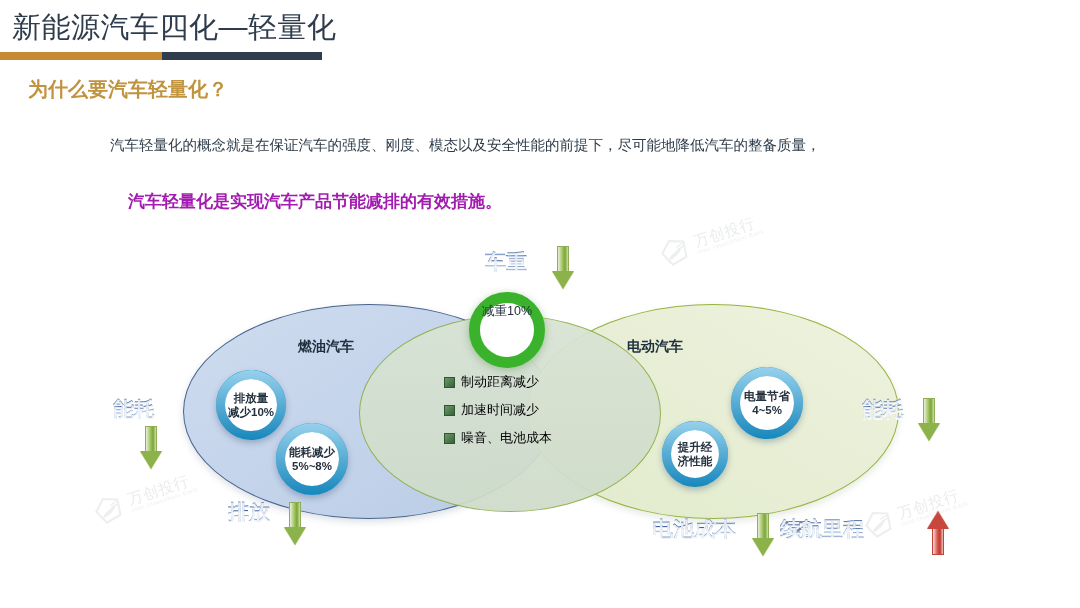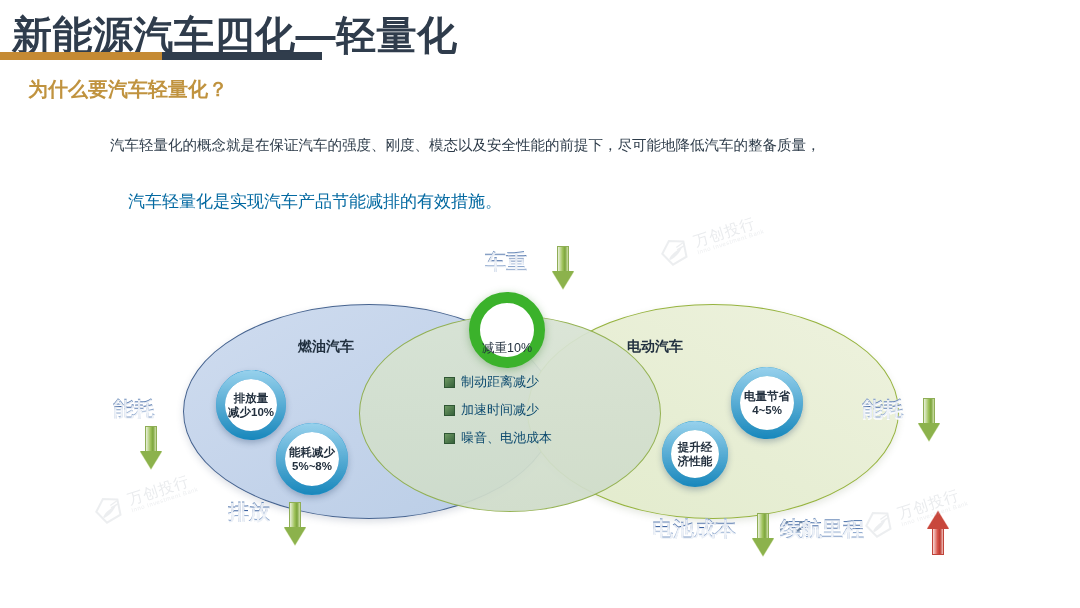"新能源汽车四化—轻量化" .slide-title { font-size: 40px -> 29px; font-weight: bold -> normal }
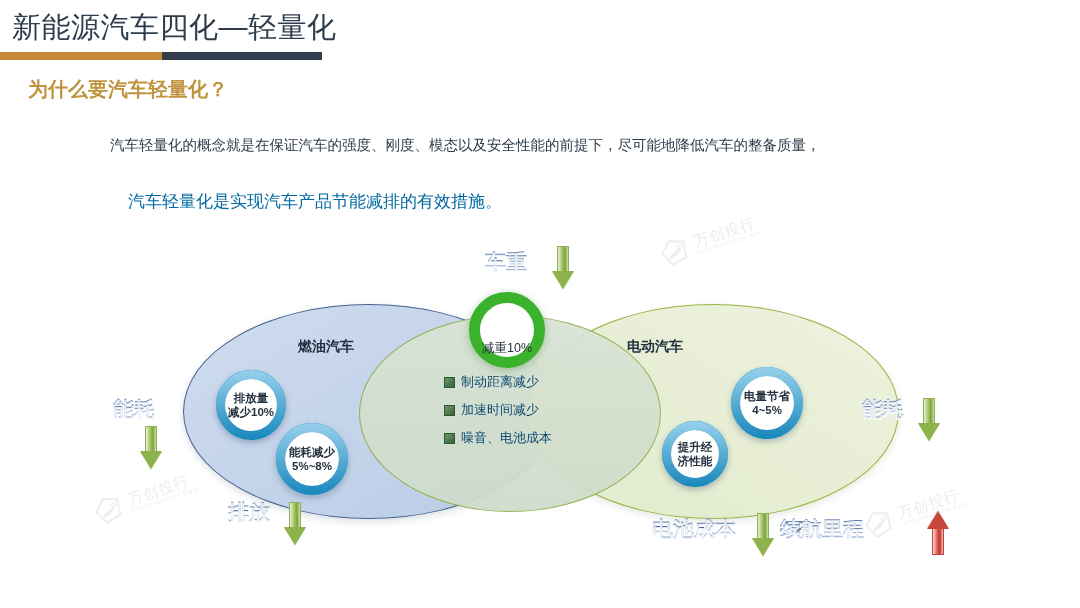"汽车轻量化是实现汽车产品节能减排的有效措施。" .highlight-line { color: #0369a1 -> #a21caf; font-weight: normal -> bold }
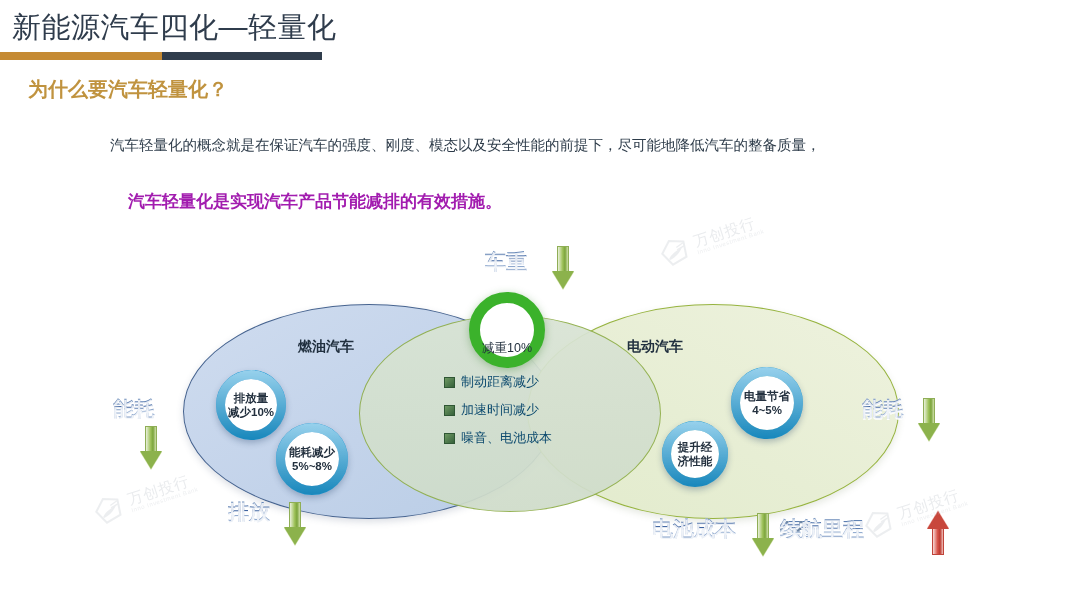"减重10%" .ring-green { align-items: flex-end -> flex-start }
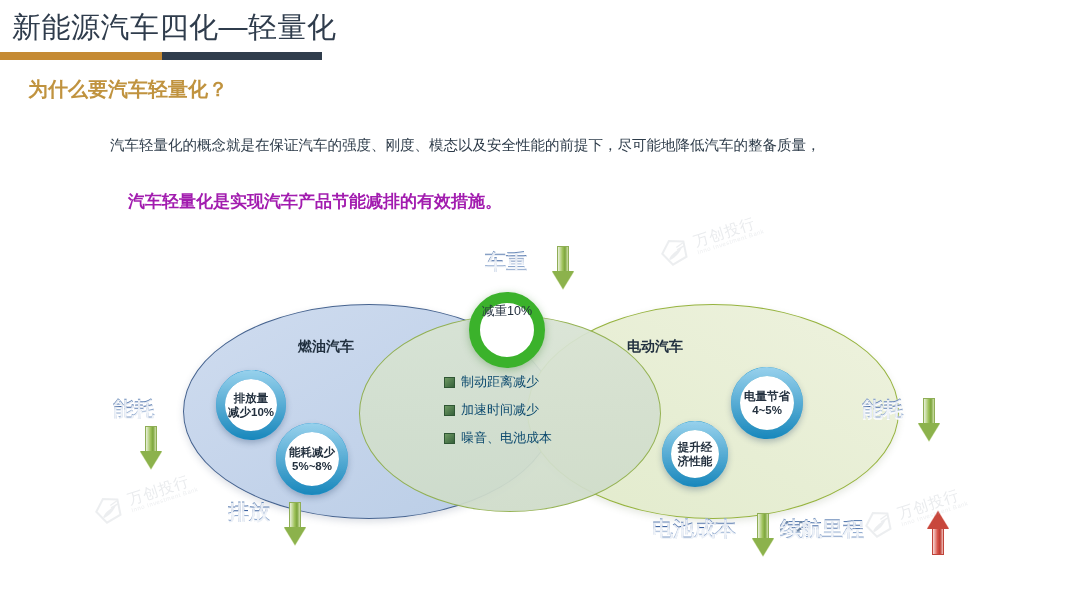"制动距离减少" .center-list .li span { color: #0c4a6e -> #000000 }
